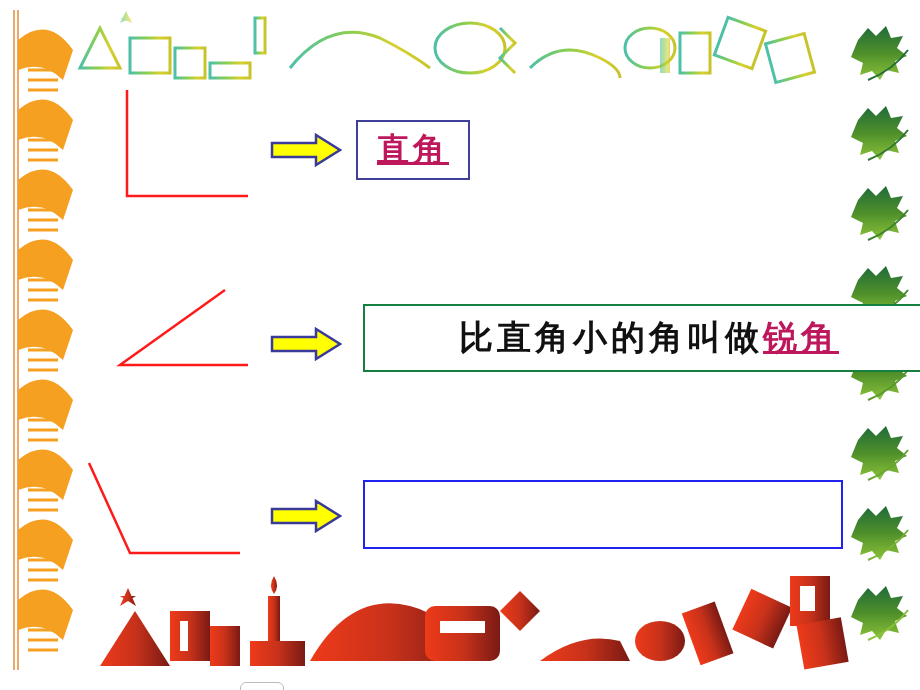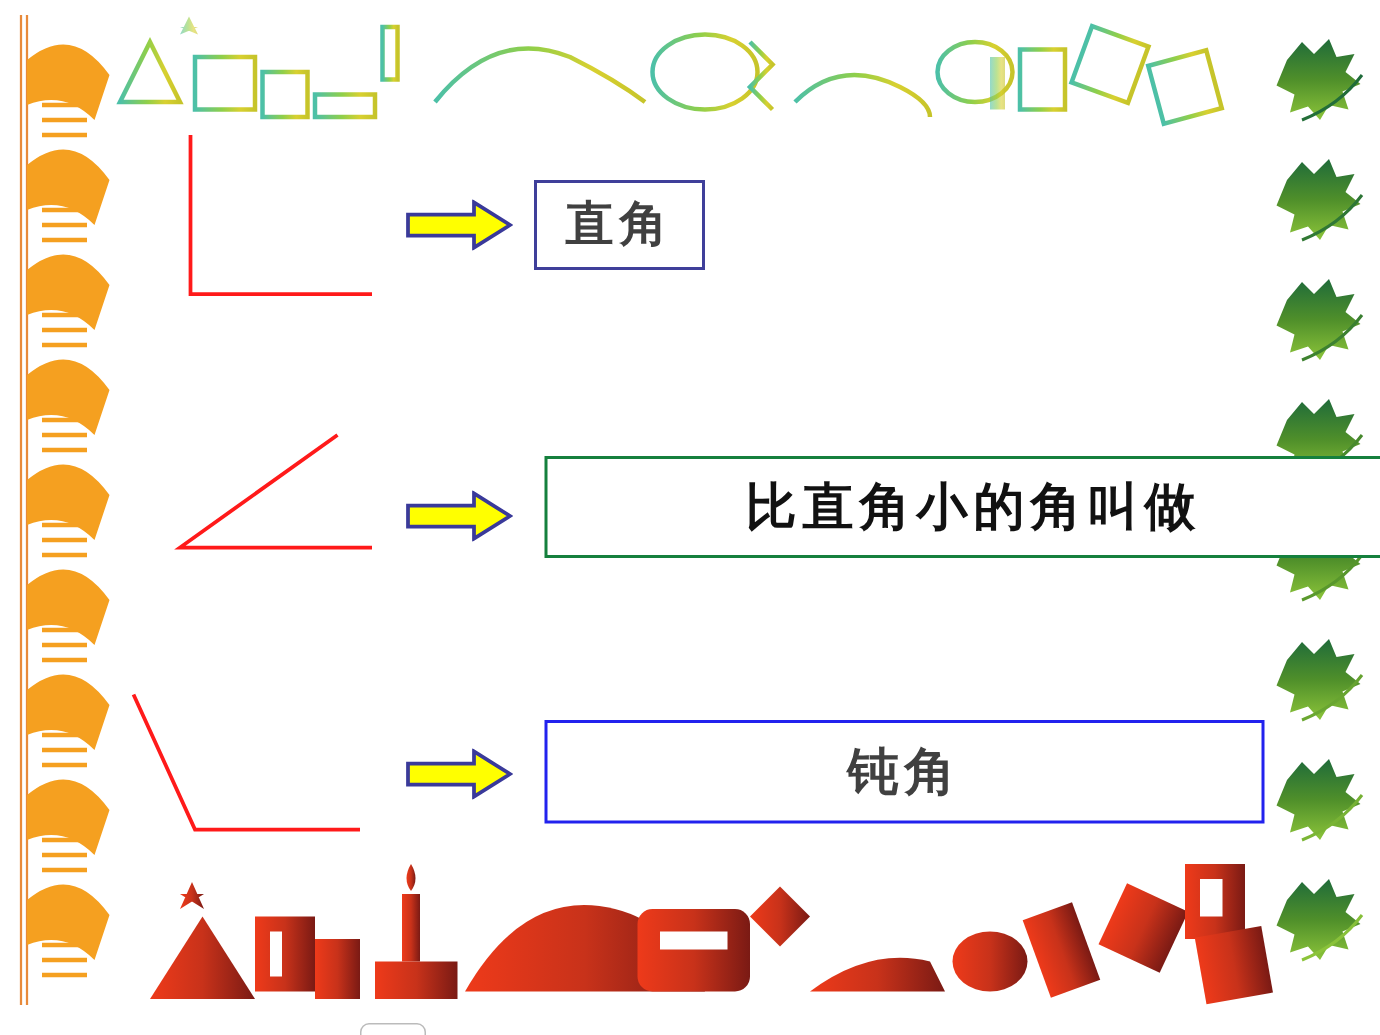"直角" .red { color: #404040 -> #be185d; text-decoration: none -> underline }
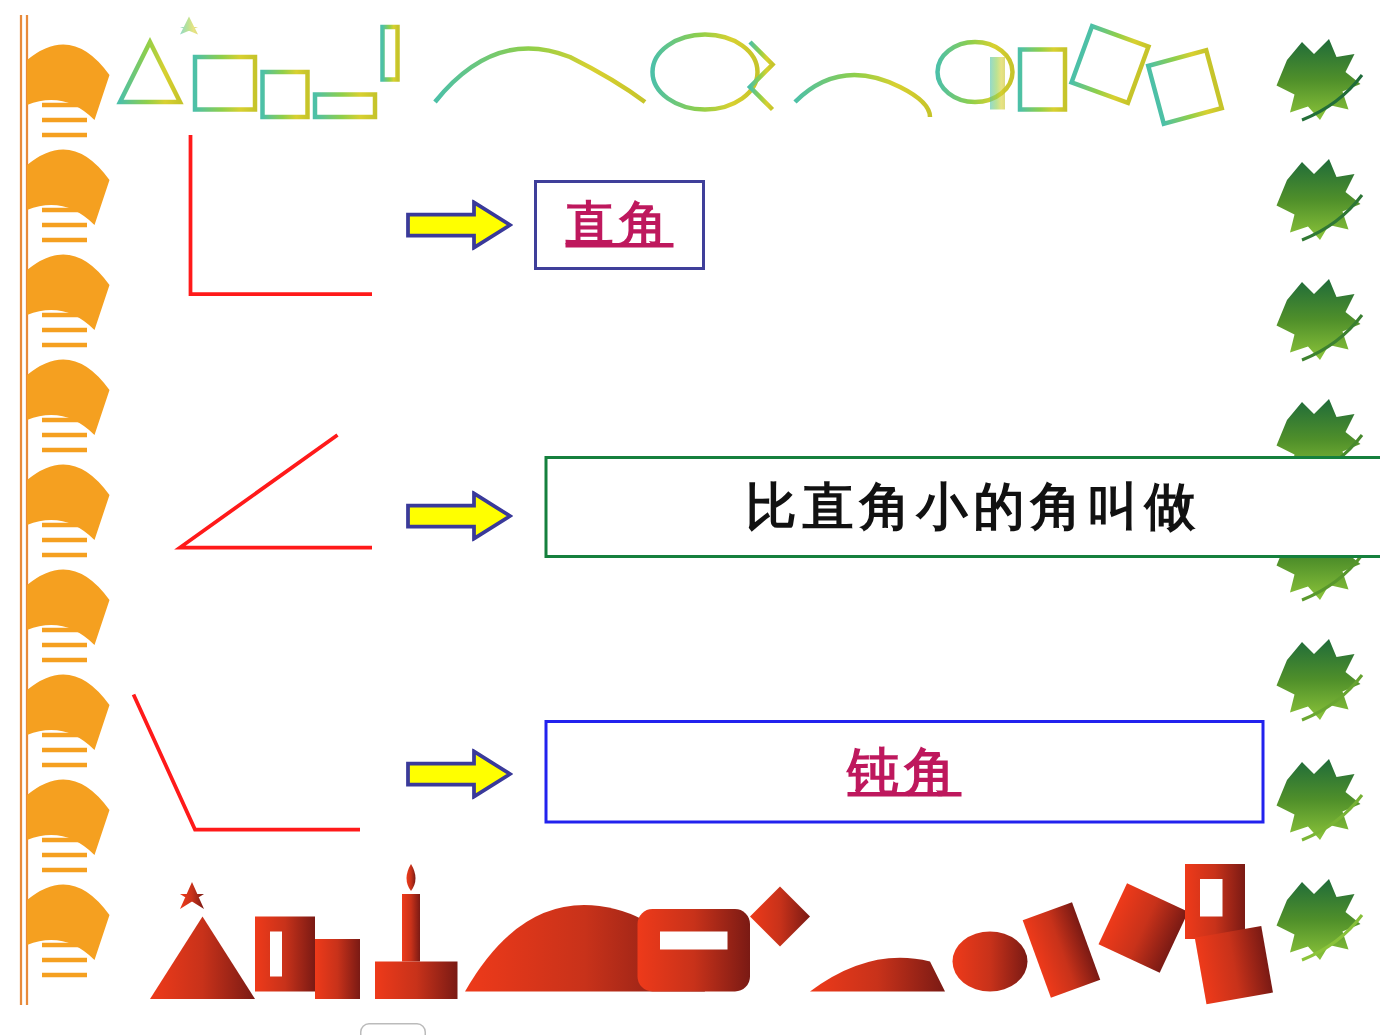"锐角" span.red { html: none -> <span>锐角</span> }
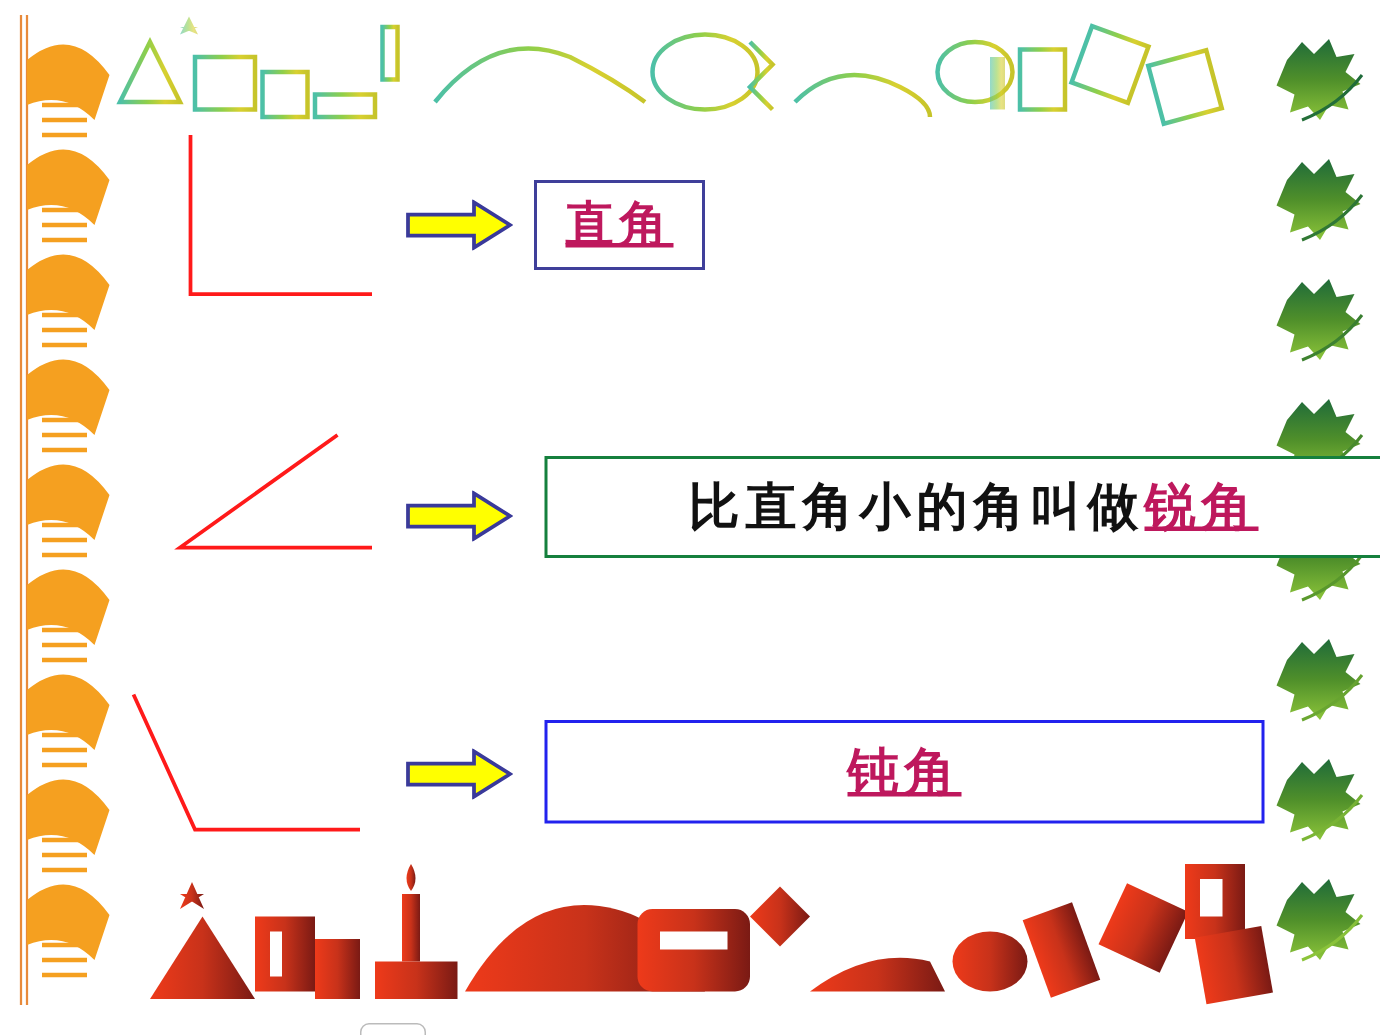"钝角" span.red { html: <span>钝角</span> -> none }
